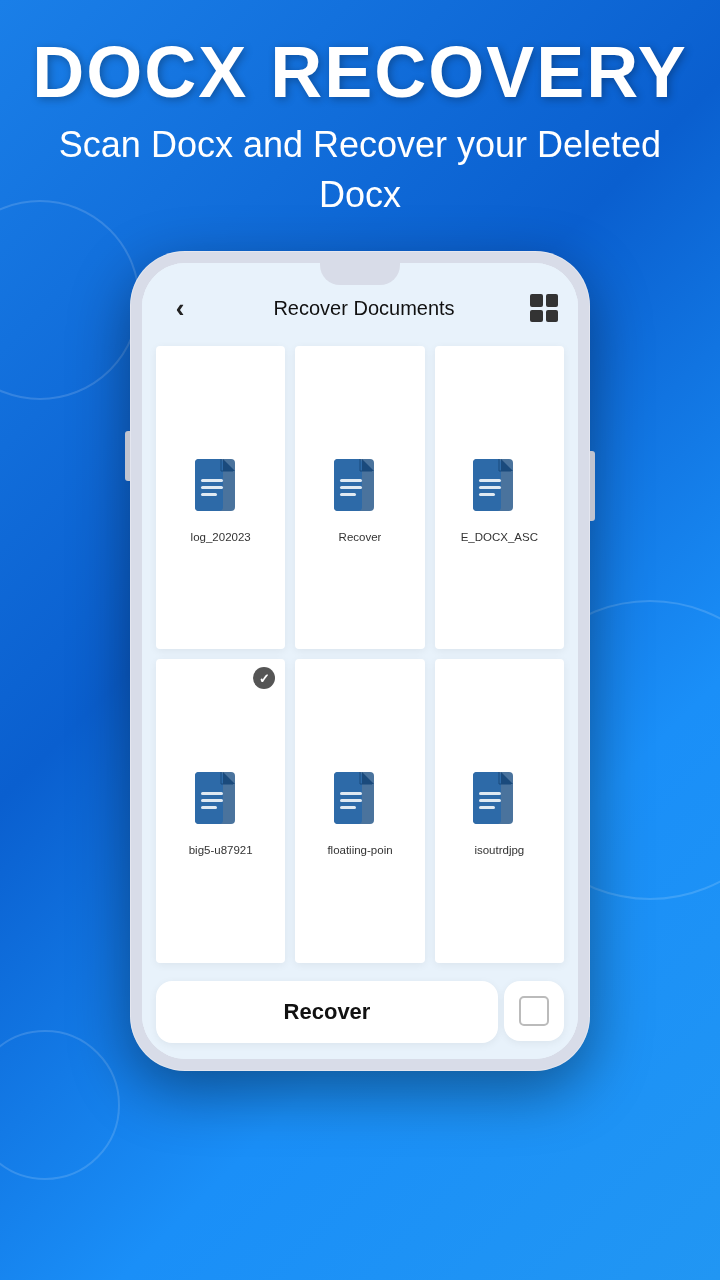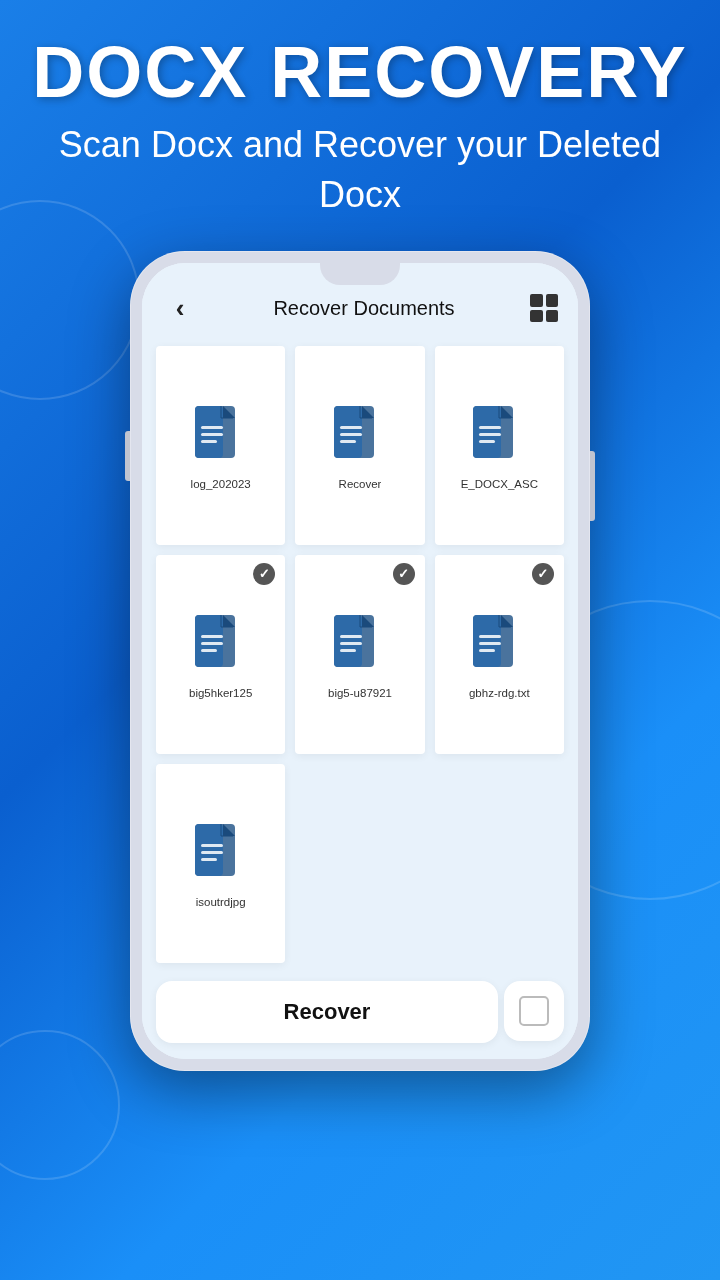"big5hker125" div.file-item { html: <div> <div></div> <div> <svg> <rect></rect> <path></path> <rect></rect> <path></path> <rect></rect> <rect></rect> <rect></rect> <path></path> </svg> </div> <div>big5hker125</div> </div> -> none }
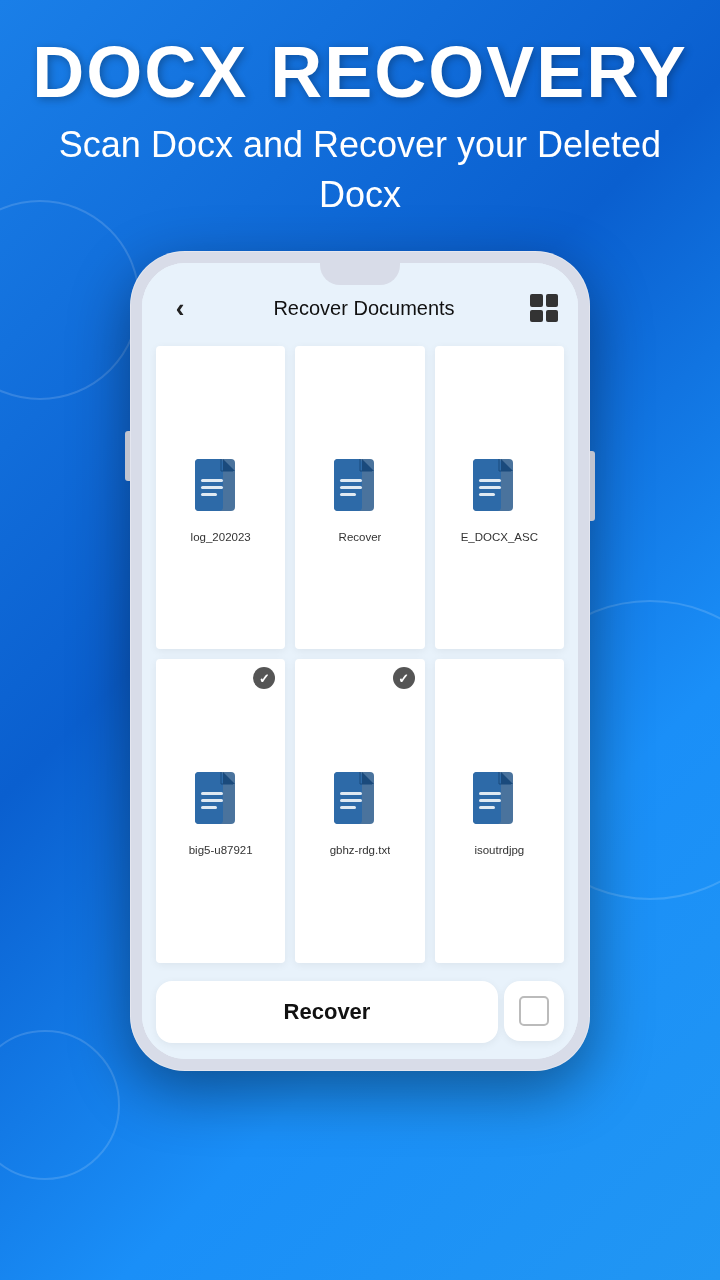"gbhz-rdg.txt" div.file-item { html: <div> <div></div> <div> <svg> <rect></rect> <path></path> <rect></rect> <path></path> <rect></rect> <rect></rect> <rect></rect> <path></path> </svg> </div> <div>gbhz-rdg.txt</div> </div> -> none }
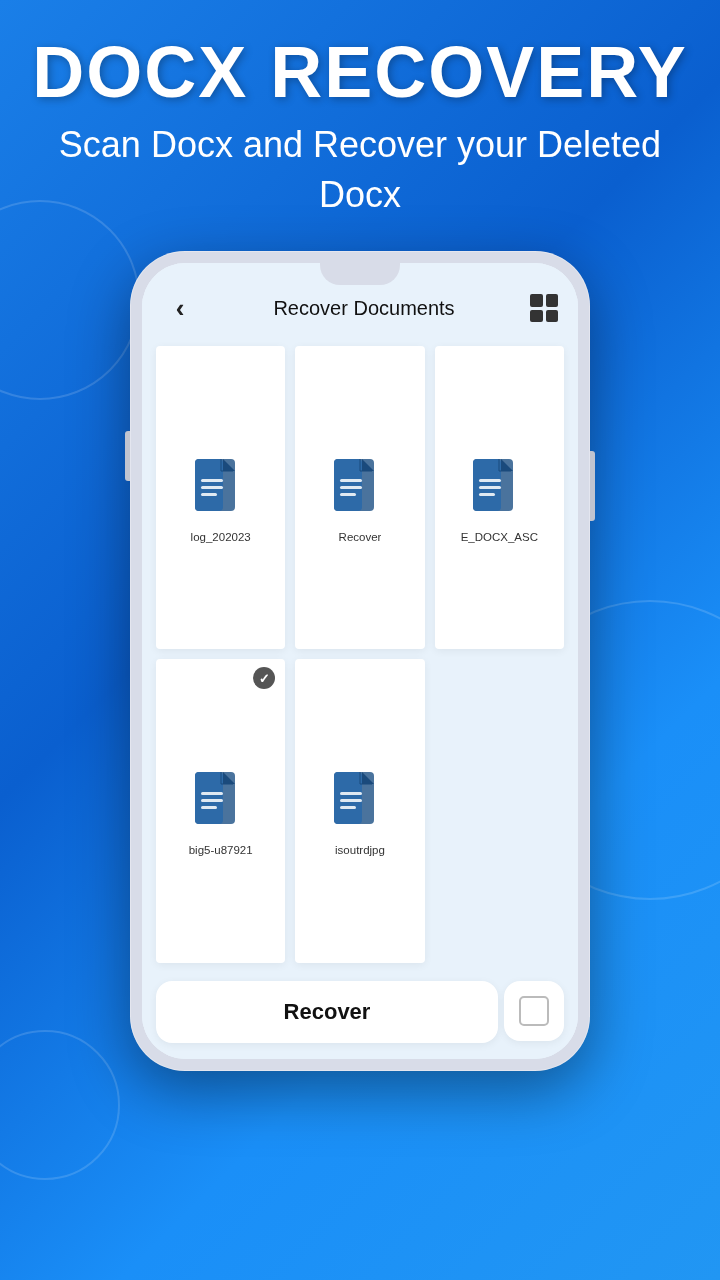"floatiing-poin" div.file-item { html: none -> <div> <div> <svg> <rect></rect> <path></path> <rect></rect> <path></path> <rect></rect> <rect></rect> <rect></rect> <path></path> </svg> </div> <div>floatiing-poin</div> </div> }
